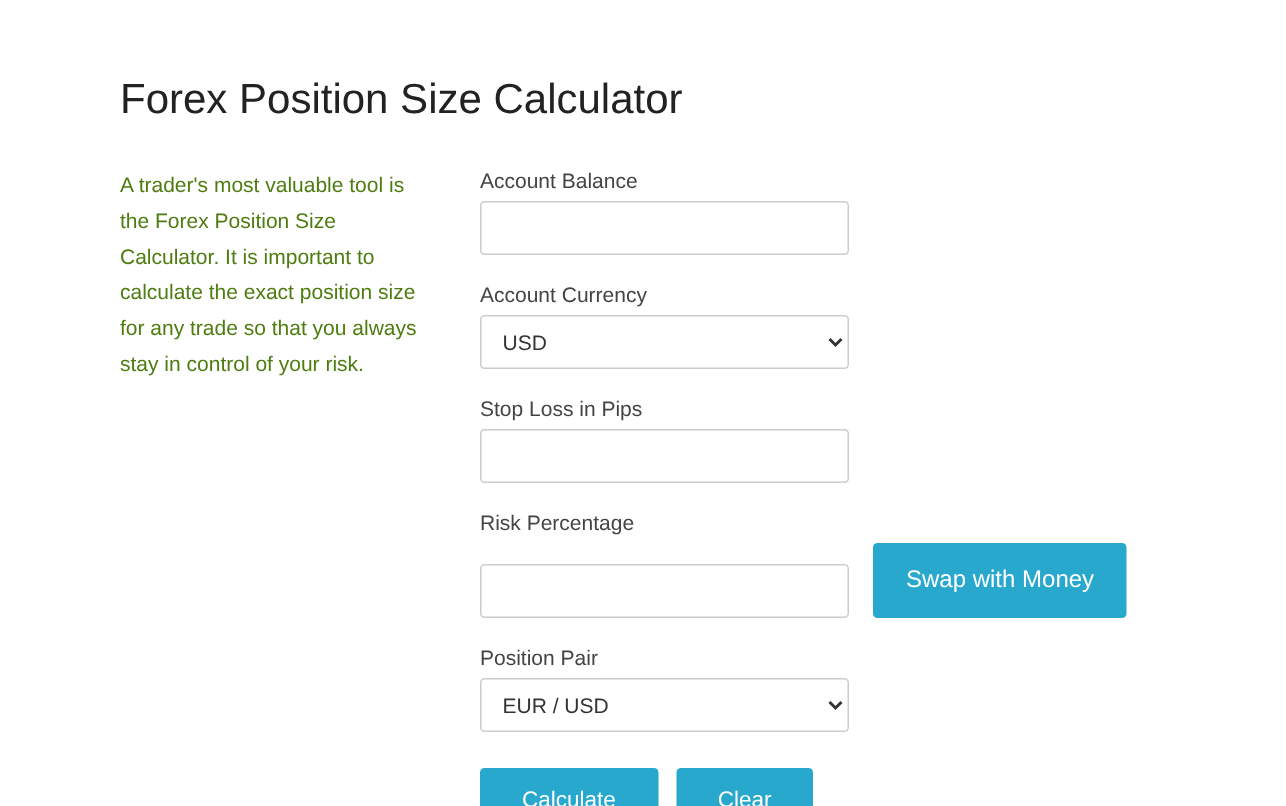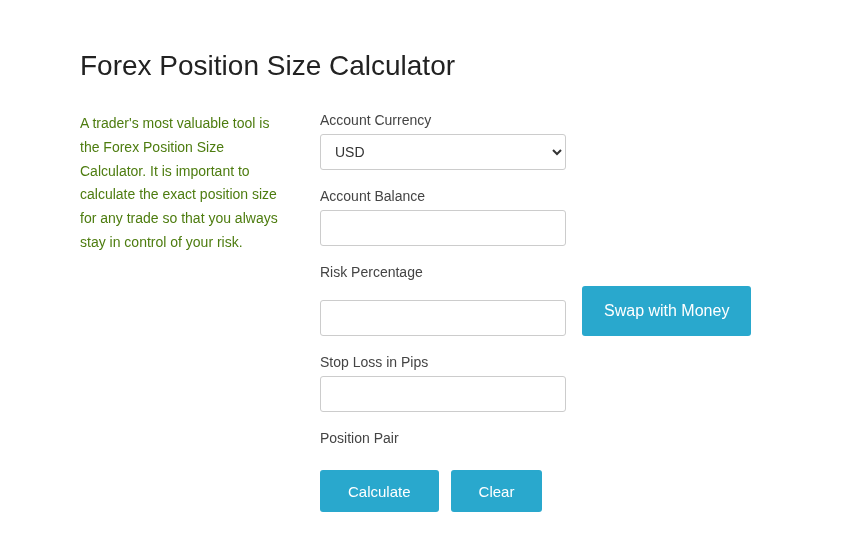"Account Currency" div.form-group { order: before "Account Balance" -> after "Account Balance" }
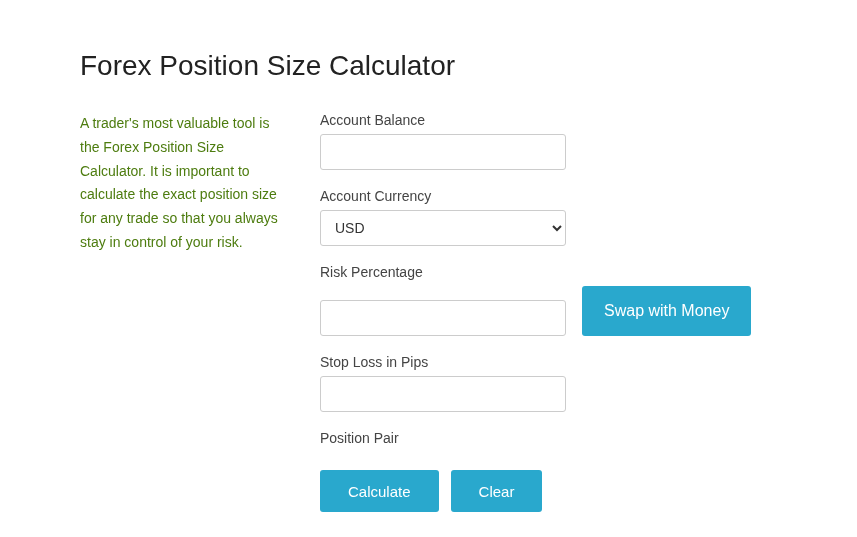"Risk Percentage" div.form-group { order: before "Stop Loss in Pips" -> after "Stop Loss in Pips" }
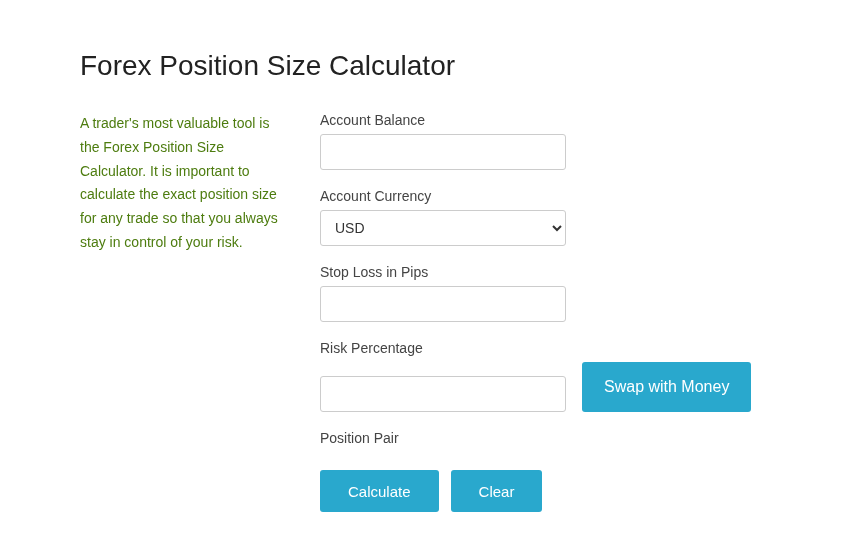"EUR / USD" select.form-select { html: none -> <select> <option>EUR / USD</option> <option>GBP / USD</option> <option>USD / JPY</option> <option>USD / CHF</option> <option>AUD / USD</option> <option>USD / CAD</option> </select> }
